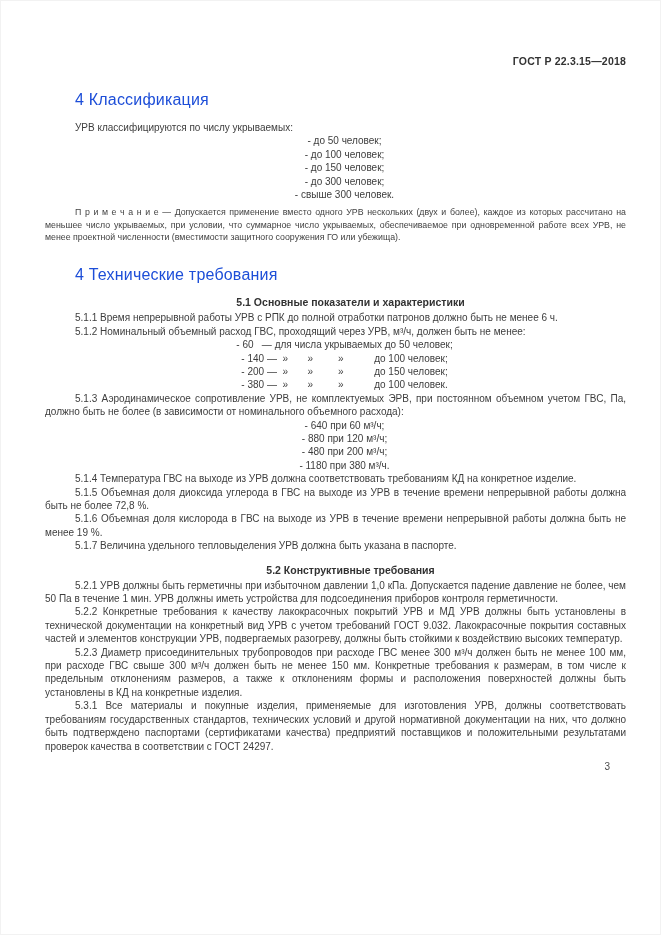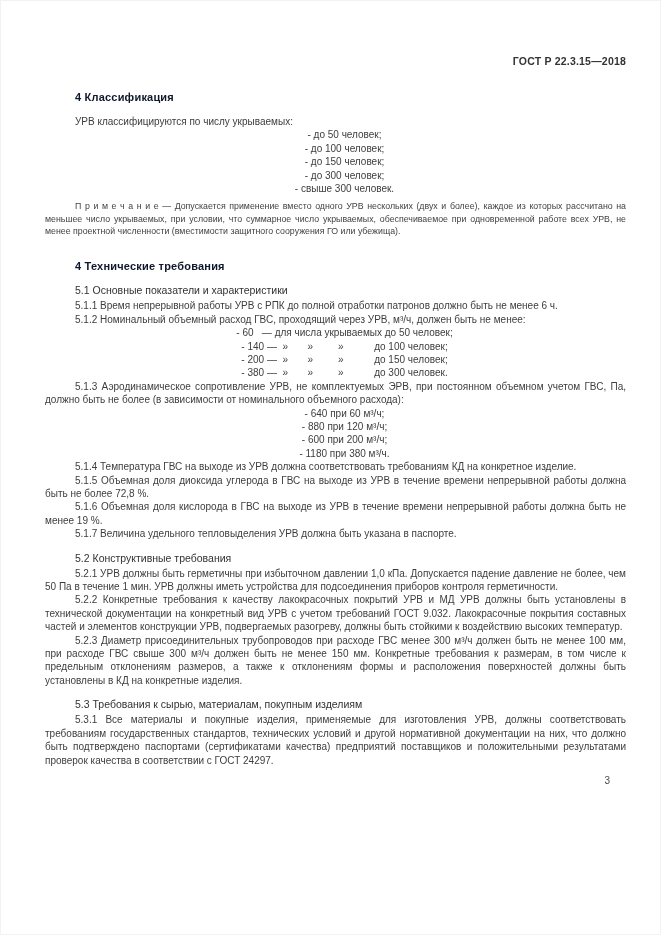"4 Классификация" h1.sec-heading { color: #0f172a -> #1d4ed8; font-size: 11px -> 16px; font-weight: bold -> normal }
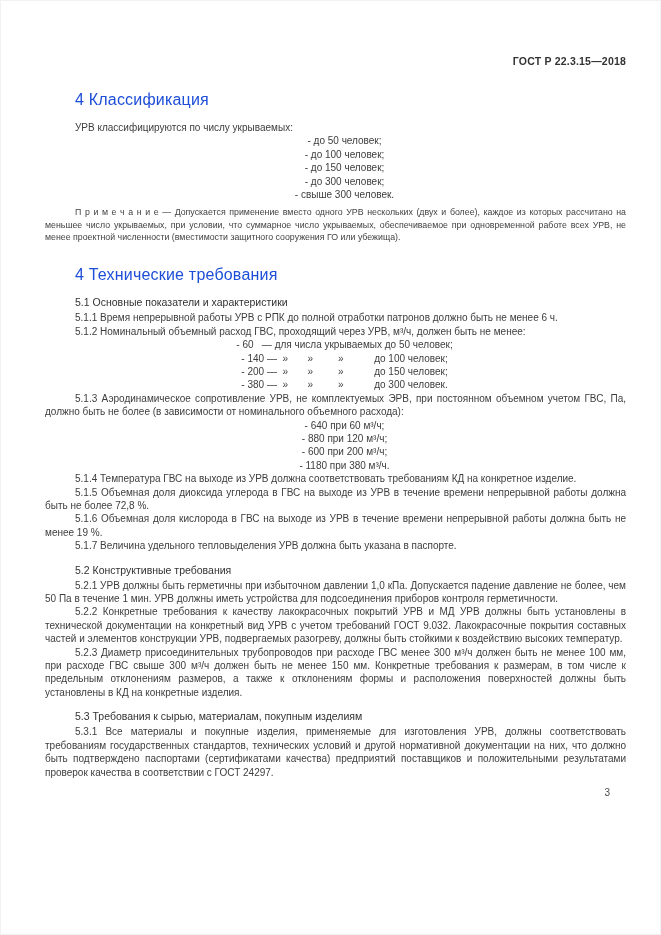"5.1 Основные показатели и характеристики" h2.sub-heading { font-weight: normal -> bold; text-align: none -> center }
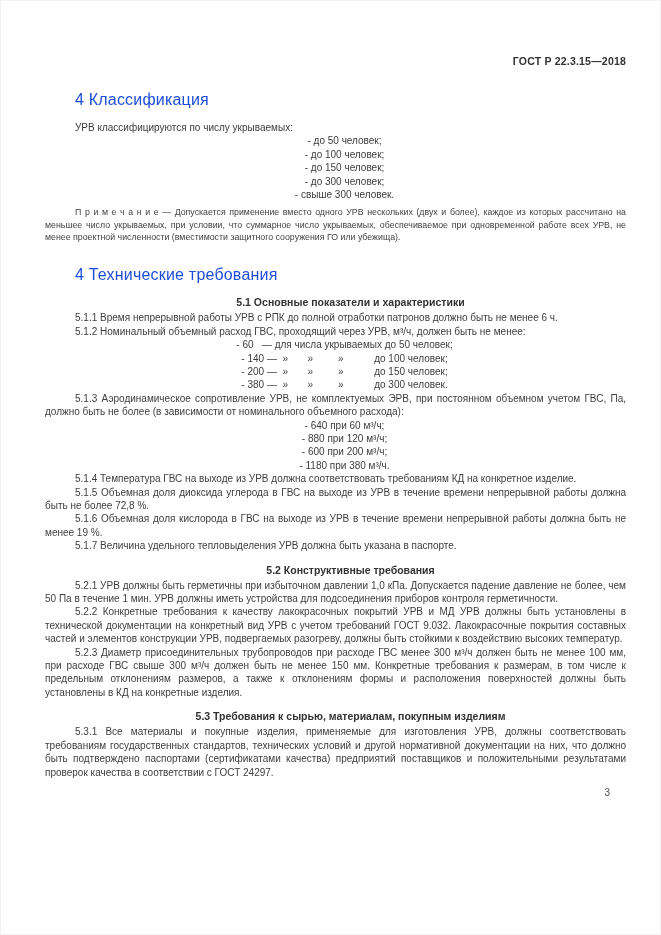"- 380 — » »" div.list-item { text: 300 -> 100 }
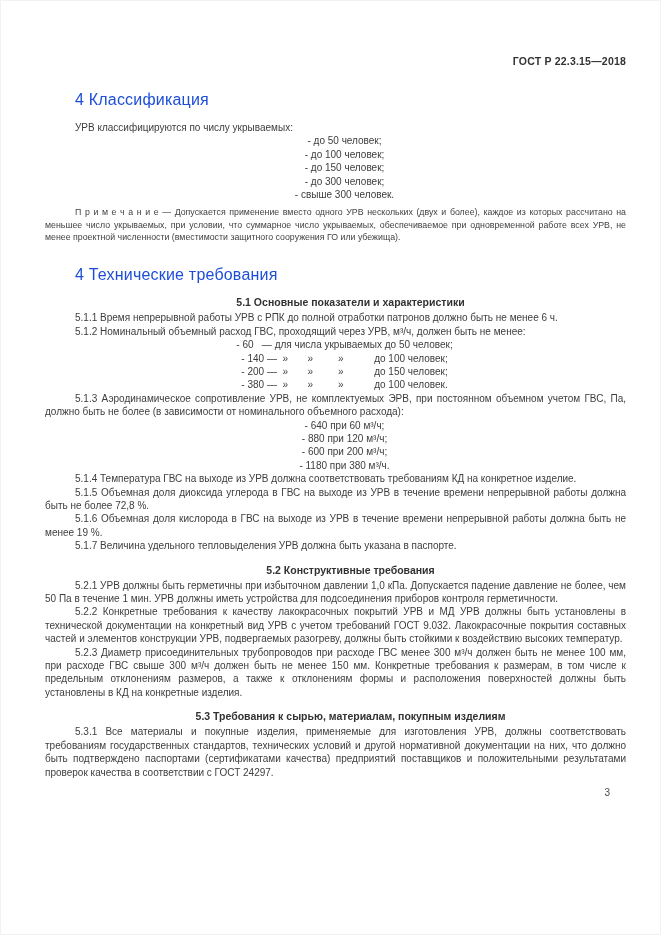"- 600 при 200 м³/ч;" div.list-item { text: 600 -> 480 }
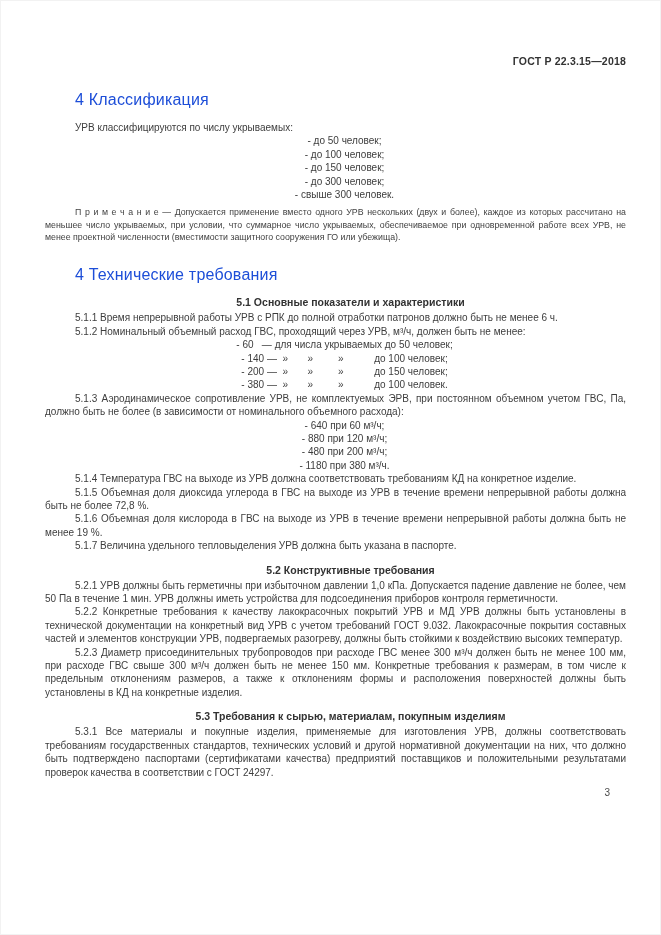"5.3 Требования к сырью, материалам," h2.sub-heading { html: <h2>5.3 Требования к сырью, материалам, покупным изделиям</h2> -> none }
